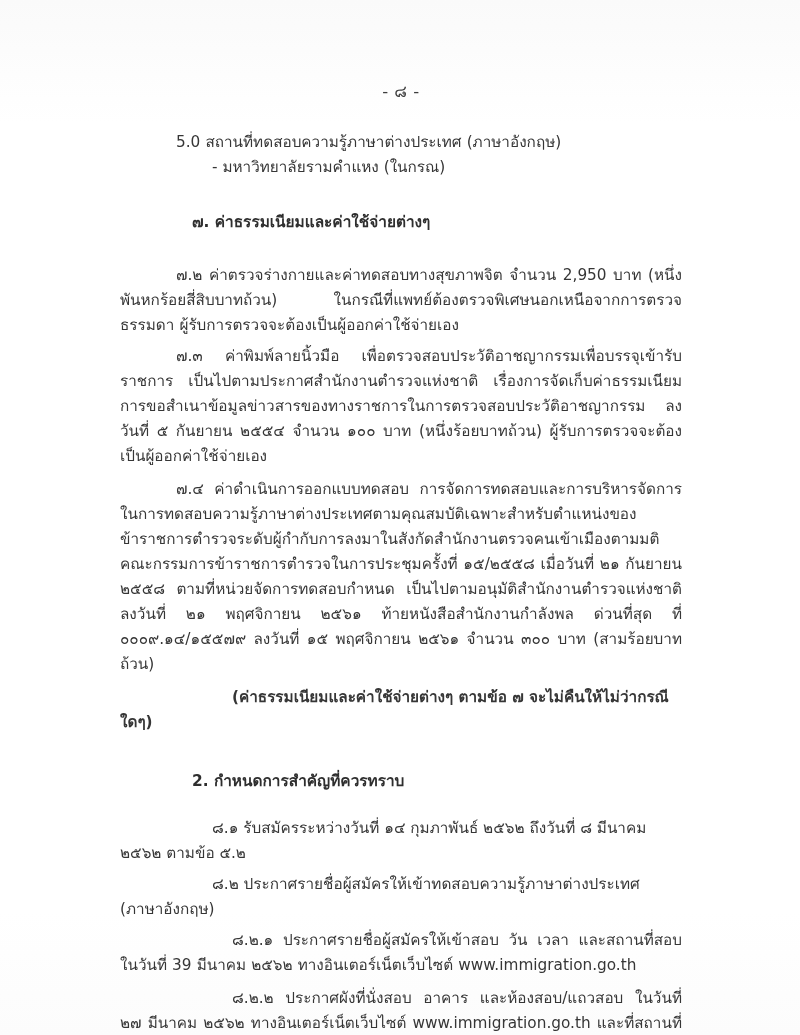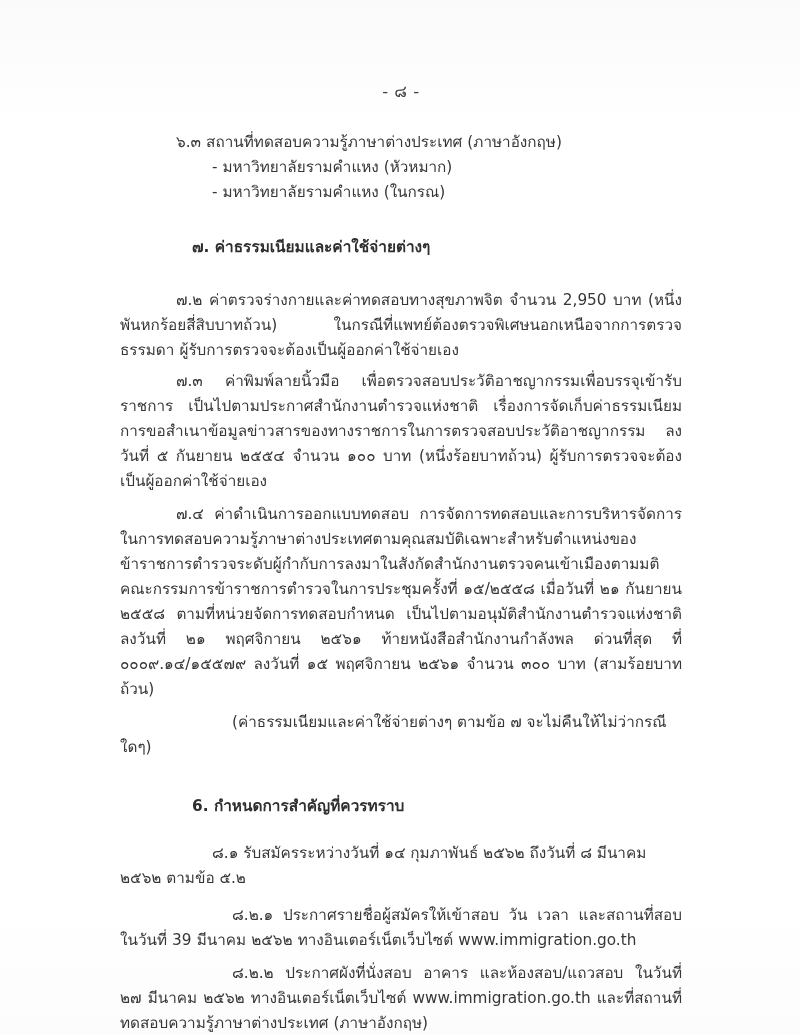"๖.๓ สถานที่ทดสอบความรู้ภาษาต่างประเทศ" div.para { text: ๖.๓ -> 5.0 }
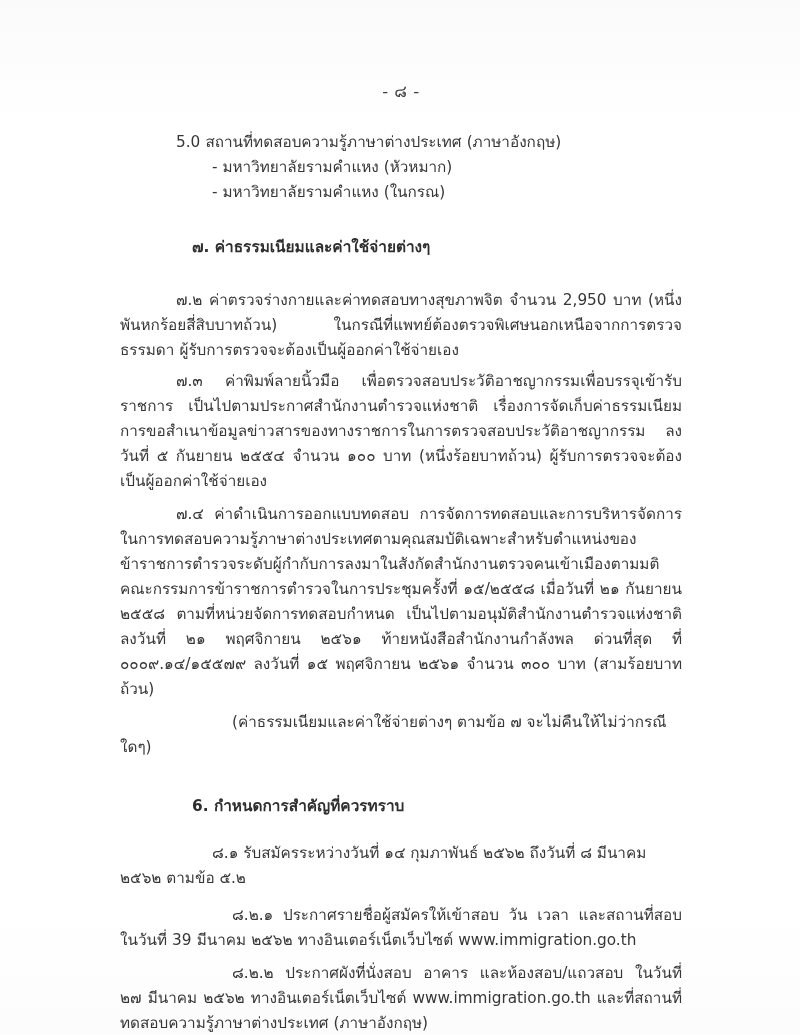"- มหาวิทยาลัยรามคำแหง (หัวหมาก)" div.sub-line { html: <div>- มหาวิทยาลัยรามคำแหง (หัวหมาก)</div> -> none }
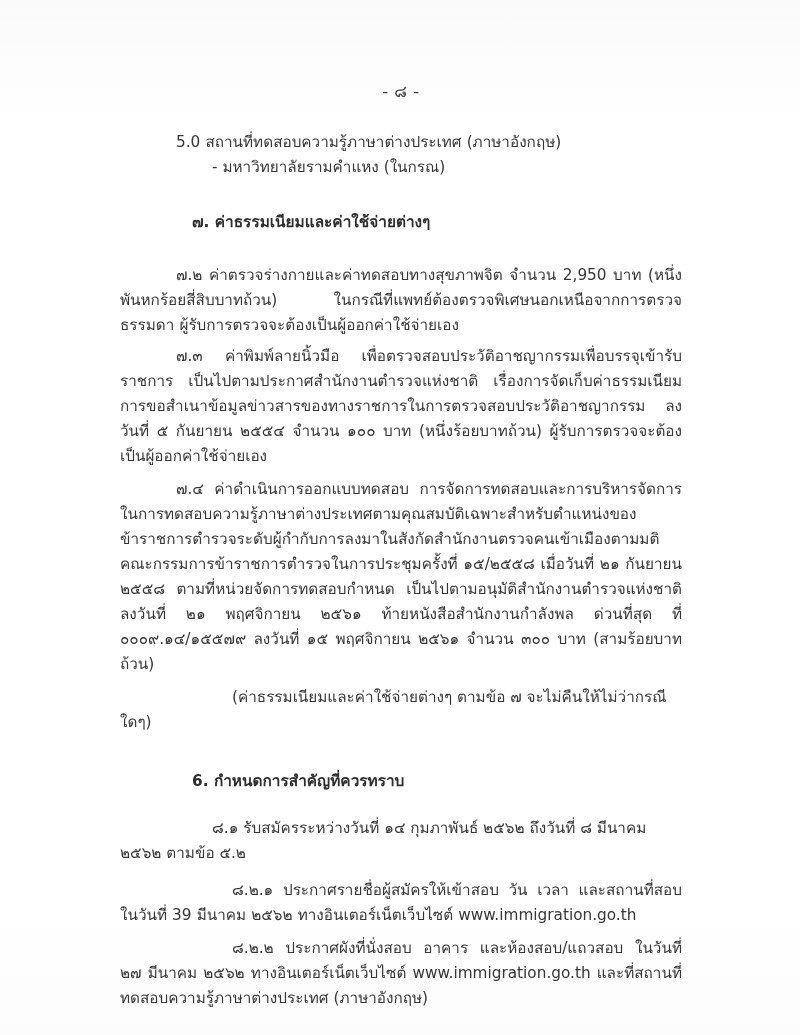"(ค่าธรรมเนียมและค่าใช้จ่ายต่างๆ ตามข้อ ๗" .centered-note { font-weight: none -> bold }
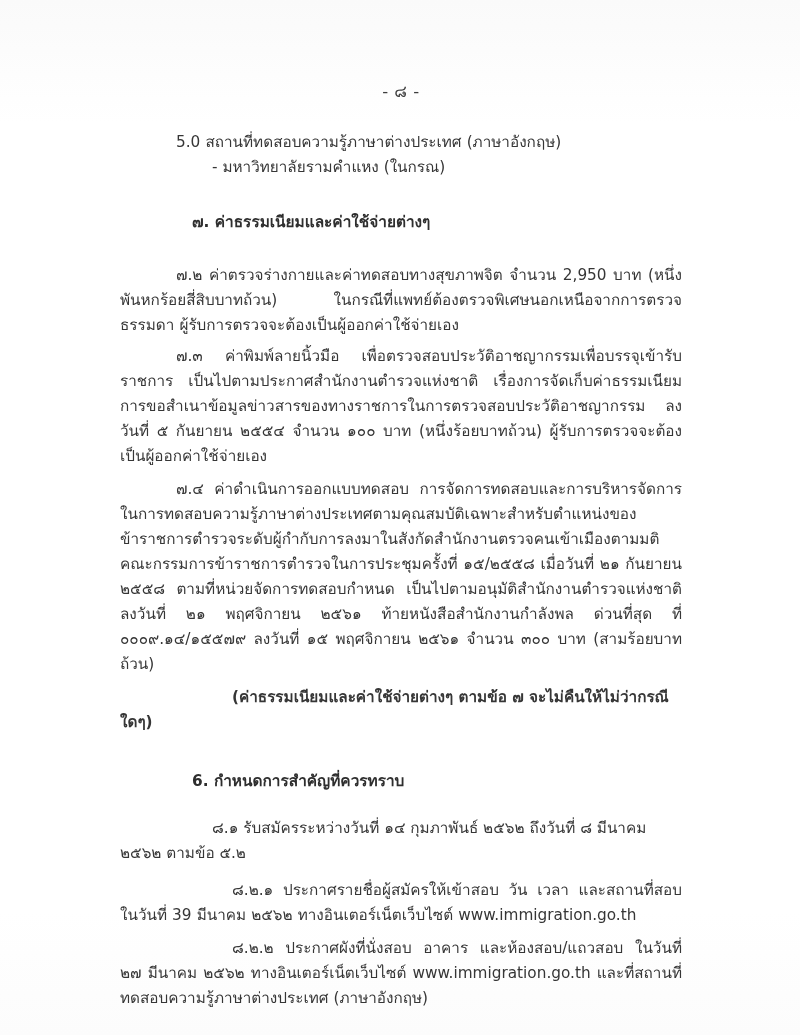"6. กำหนดการสำคัญที่ควรทราบ" div.heading { text: 6 -> 2 }
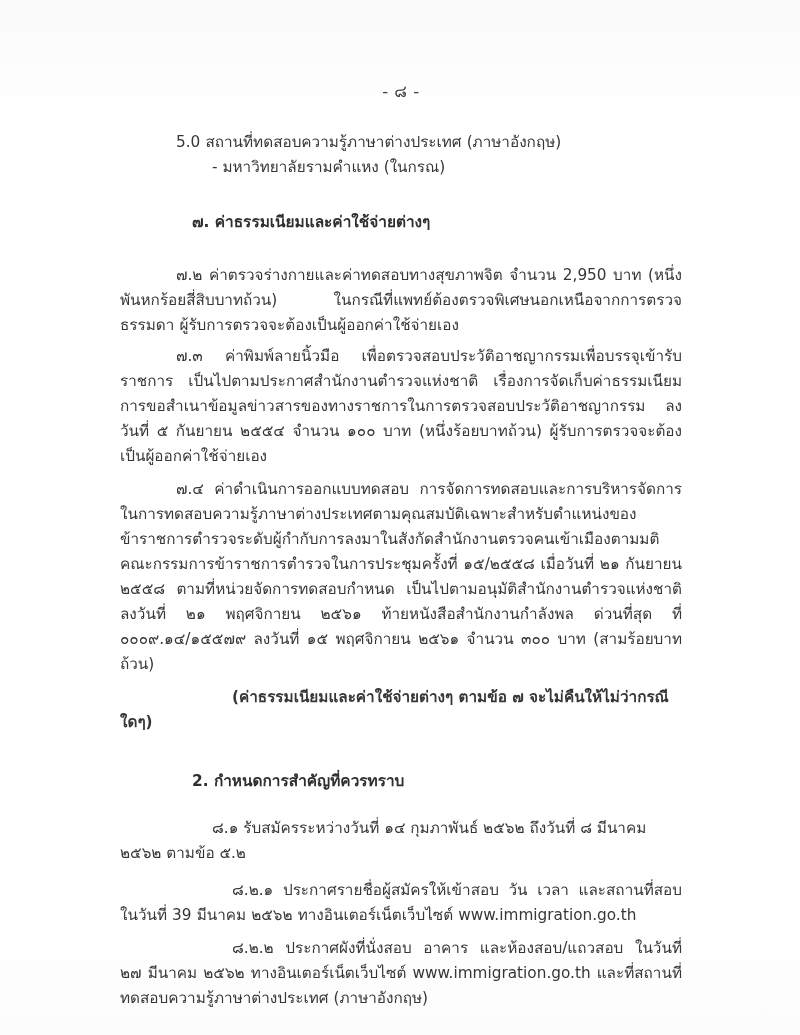"๘.๒" div.sub-line { html: none -> <div>๘.๒ ประกาศรายชื่อผู้สมัครให้เข้าทดสอบความรู้ภาษาต่างประเทศ (ภาษาอังกฤษ)</div> }
